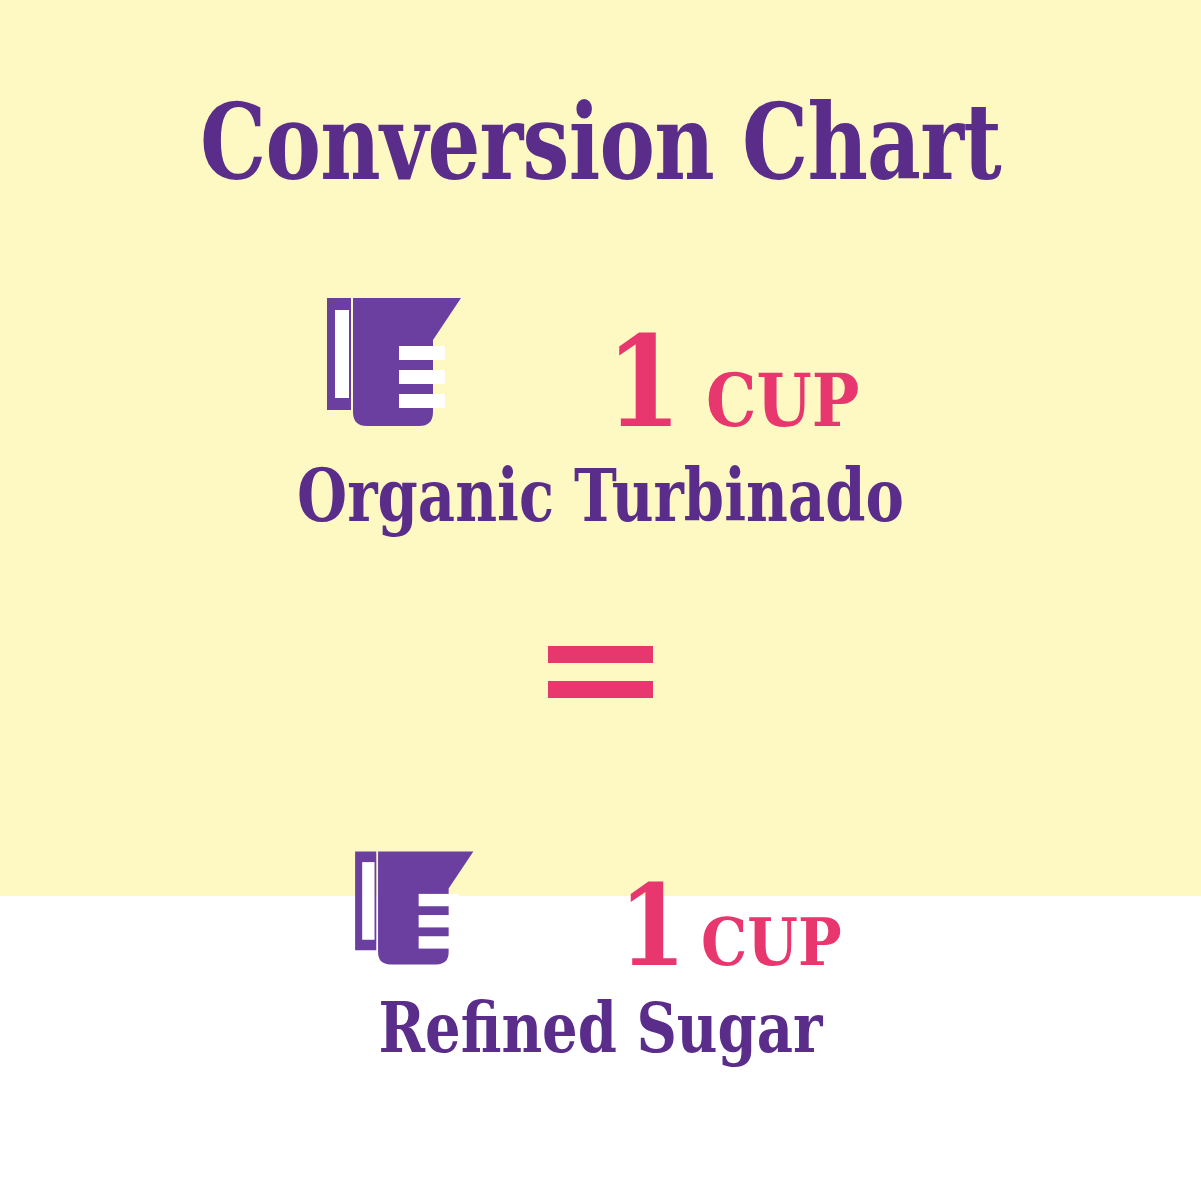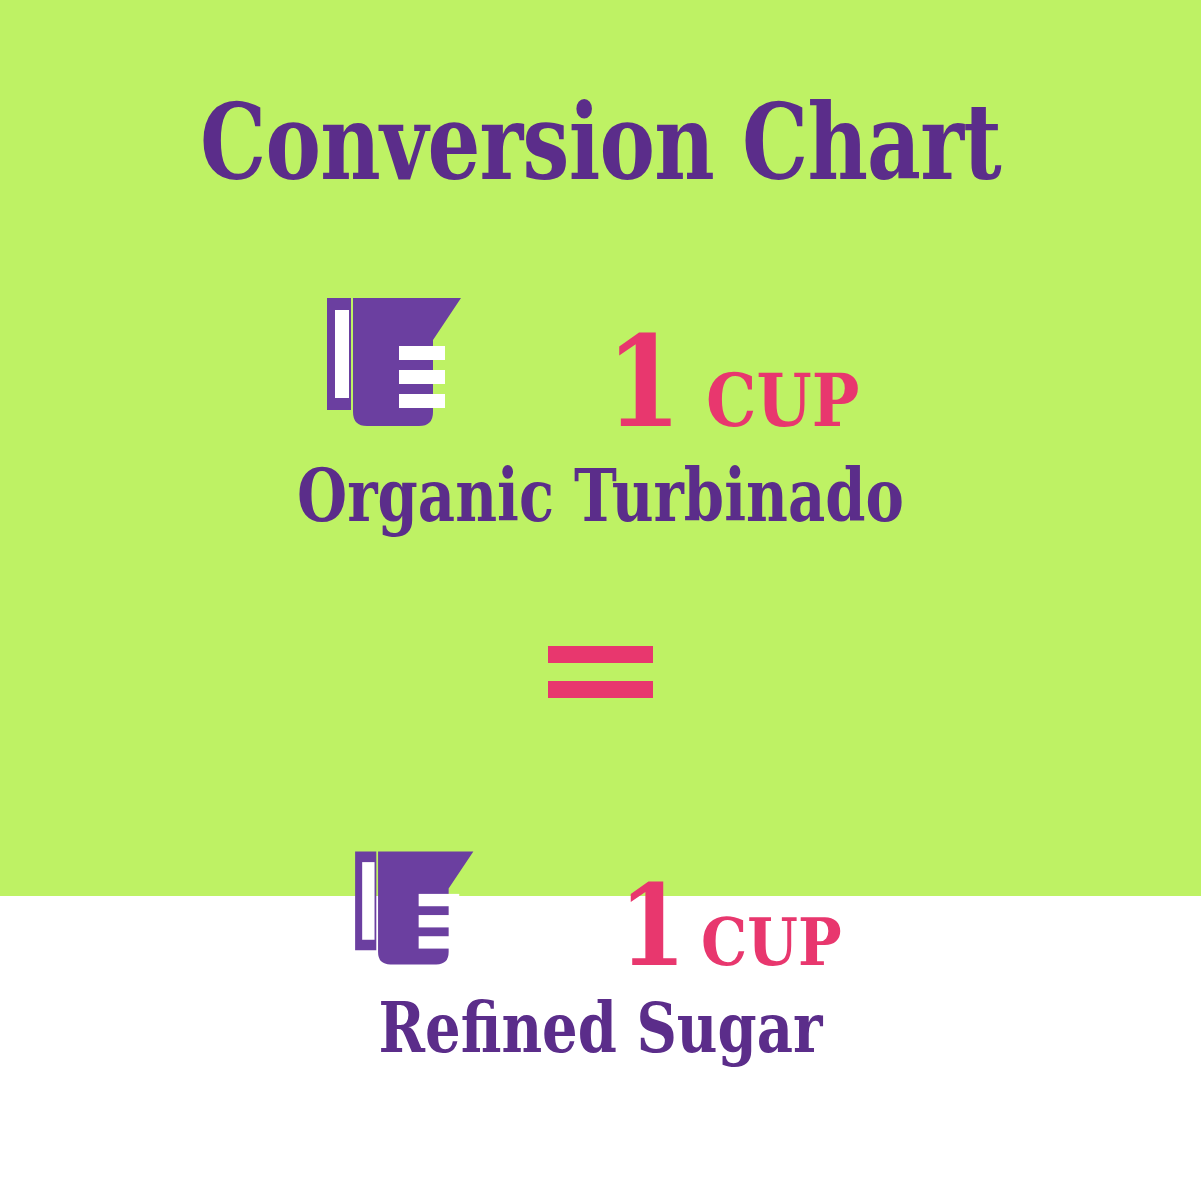"Conversion Chart" .canvas { background: #bef264 -> #fef9c3 }
